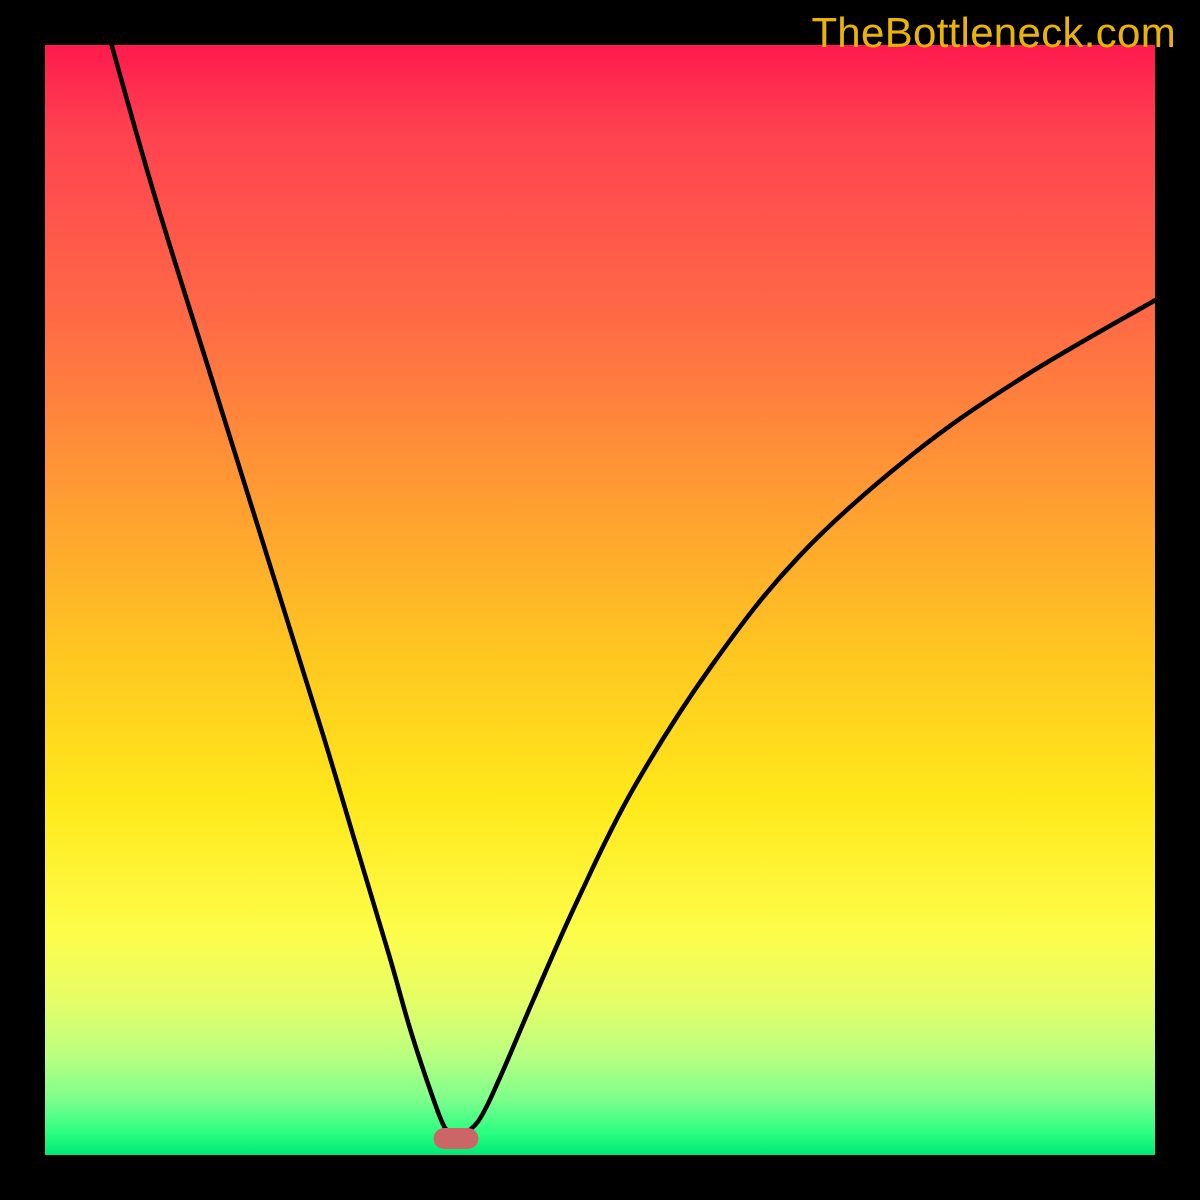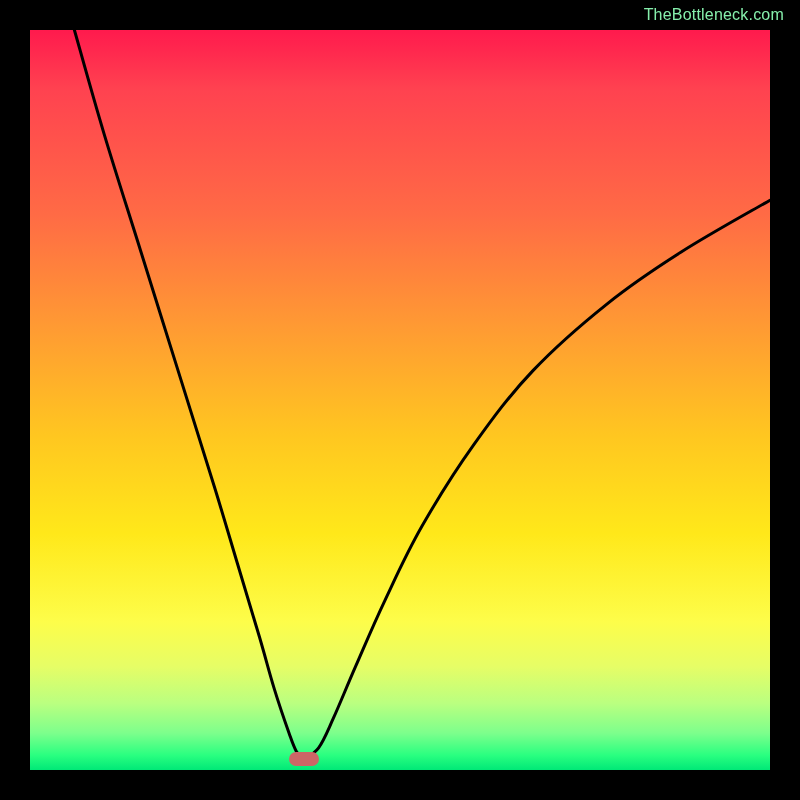"TheBottleneck.com" .watermark { color: #86efac -> #eab308; font-size: 16px -> 28px }
